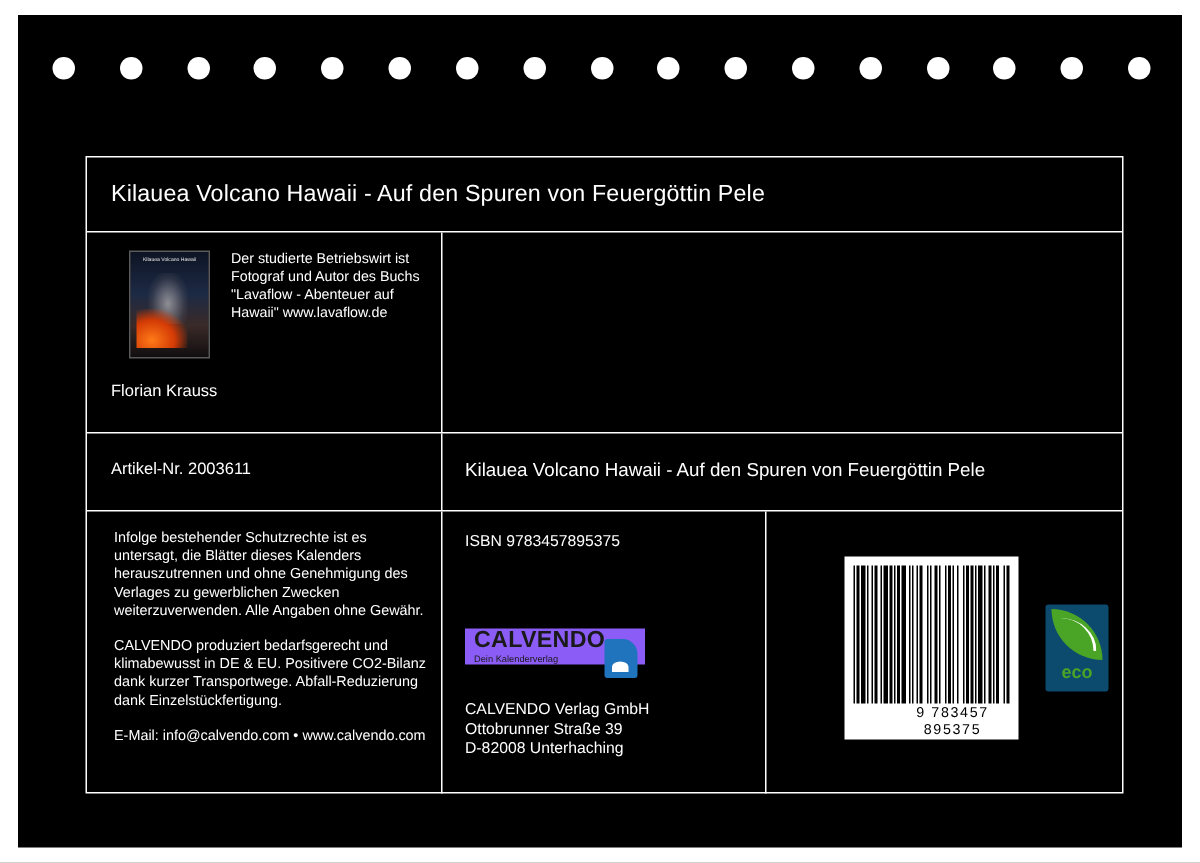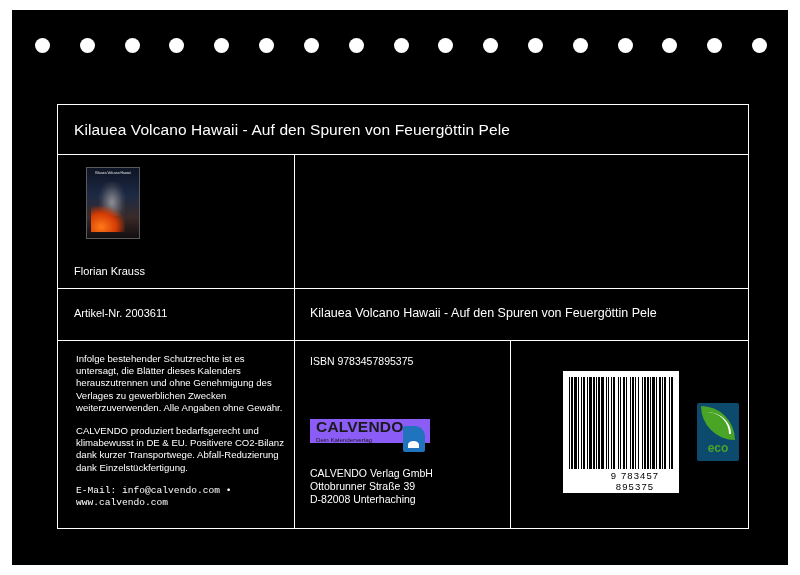"Der studierte Betriebswirt ist Fotograf" div.bio { html: none -> <div>Der studierte Betriebswirt ist Fotograf und Autor des Buchs "Lavaflow - Abenteuer auf Hawaii" www.lavaflow.de</div> }
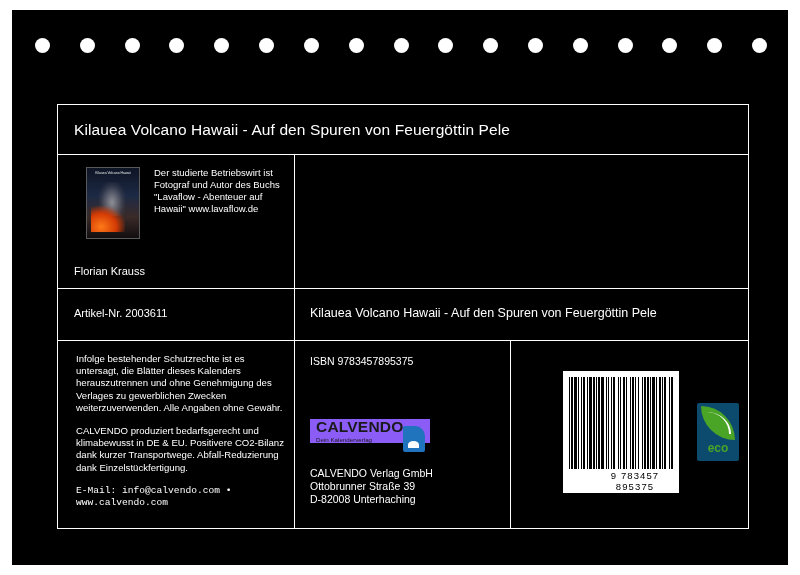"Florian Krauss" .author-name { margin-top: 10px -> none }
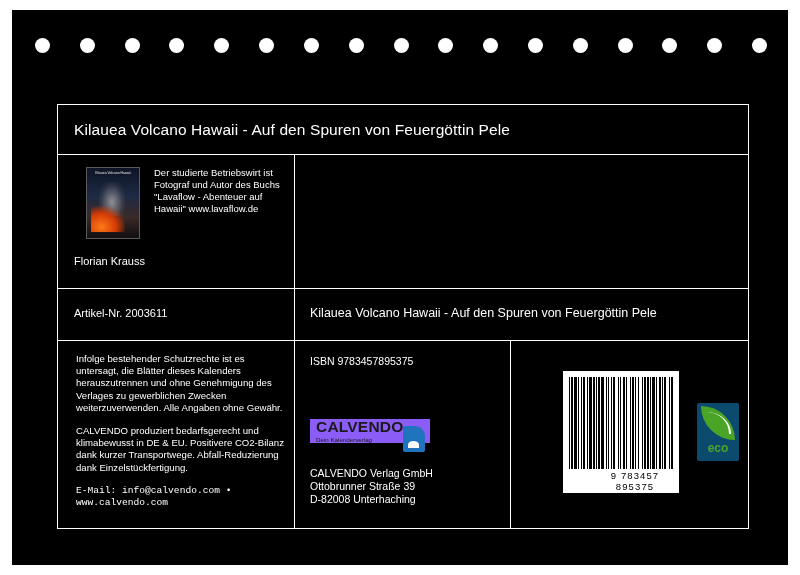"E-Mail: info@calvendo.com •" .legal p:last-child { font-family: Liberation Mono, monospace -> none }
